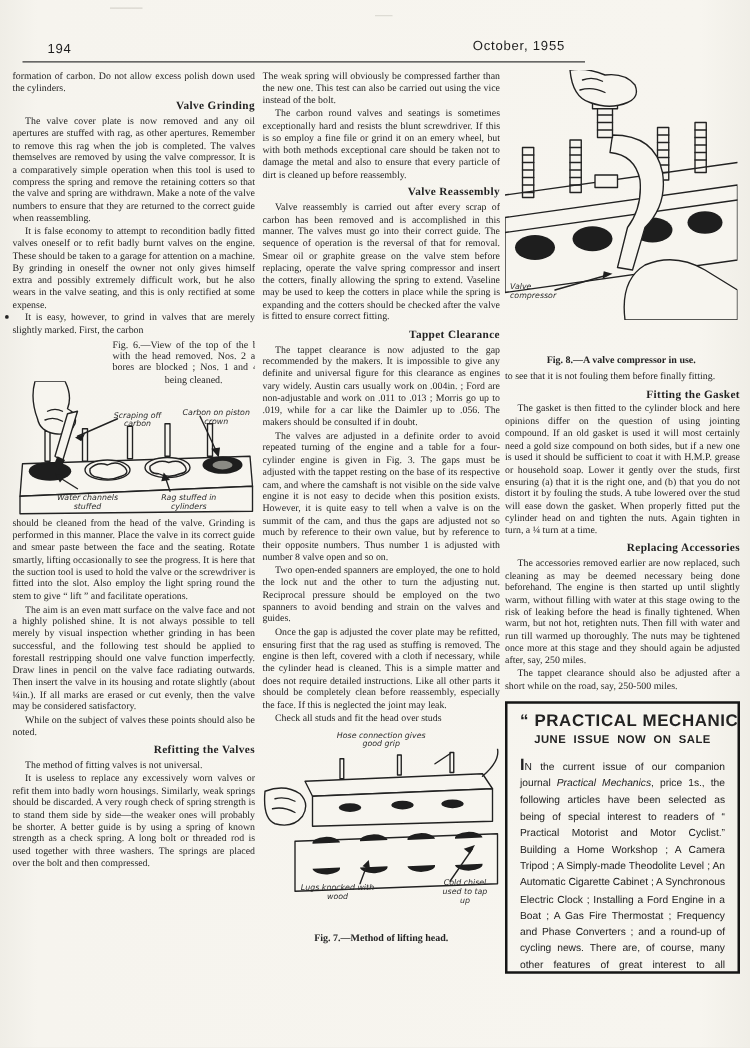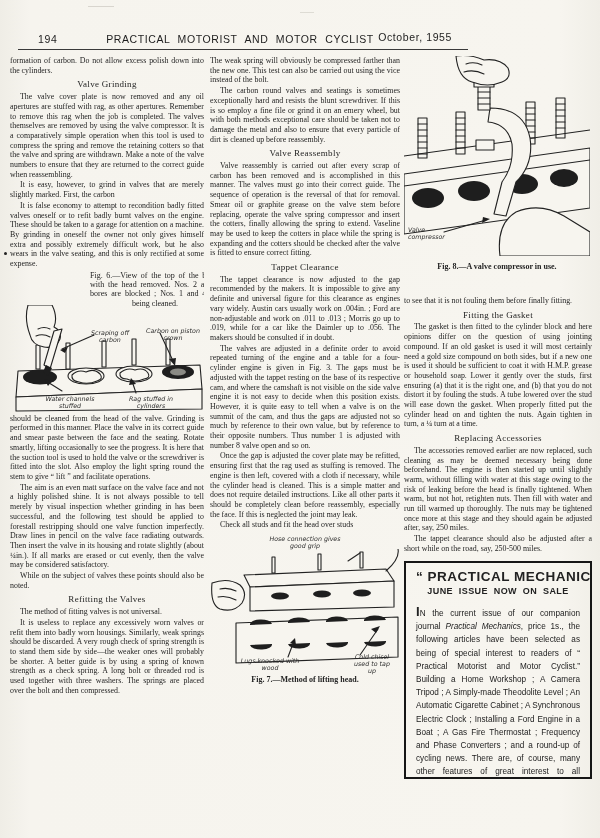"PRACTICAL MOTORIST AND MOTOR CYCLIST" span.journal { html: <span>PRACTICAL MOTORIST AND MOTOR CYCLIST</span> -> none }
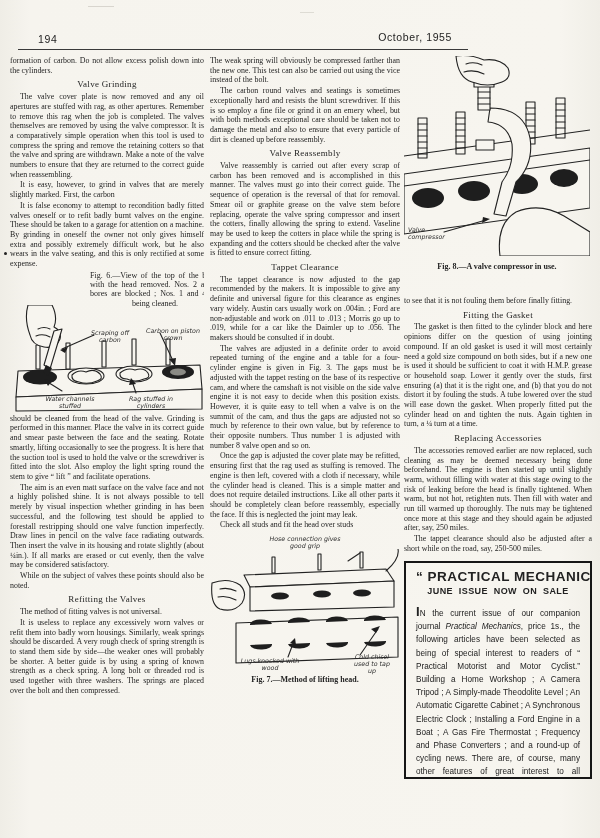"formation of carbon. Do not" p.para { text: into -> used }
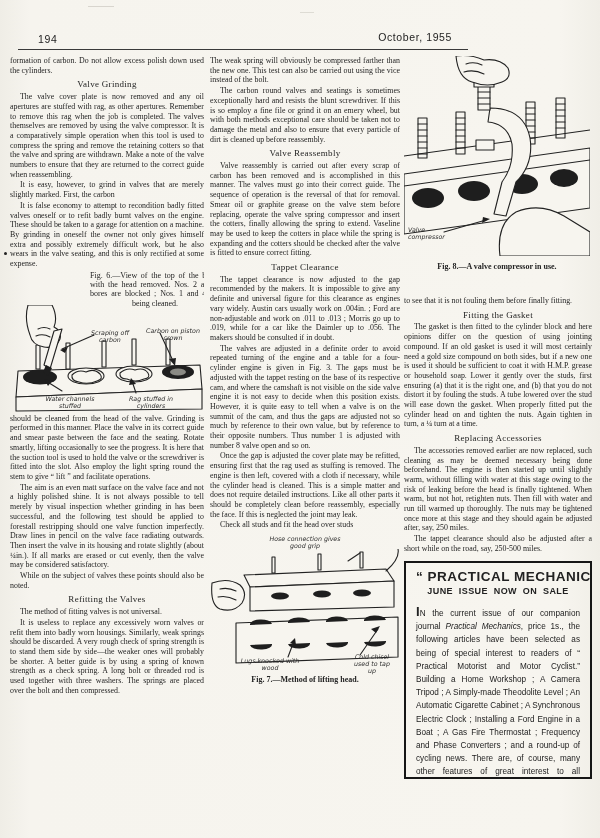"Valve Grinding" .subhead { font-weight: normal -> bold; text-align: center -> right }
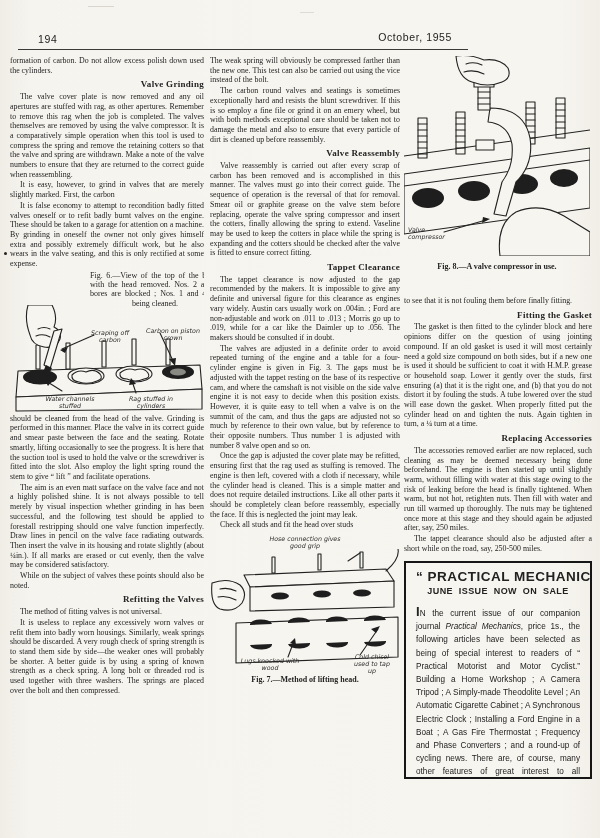"It is easy, however, to" p.para { order: before "It is false economy to" -> after "It is false economy to" }
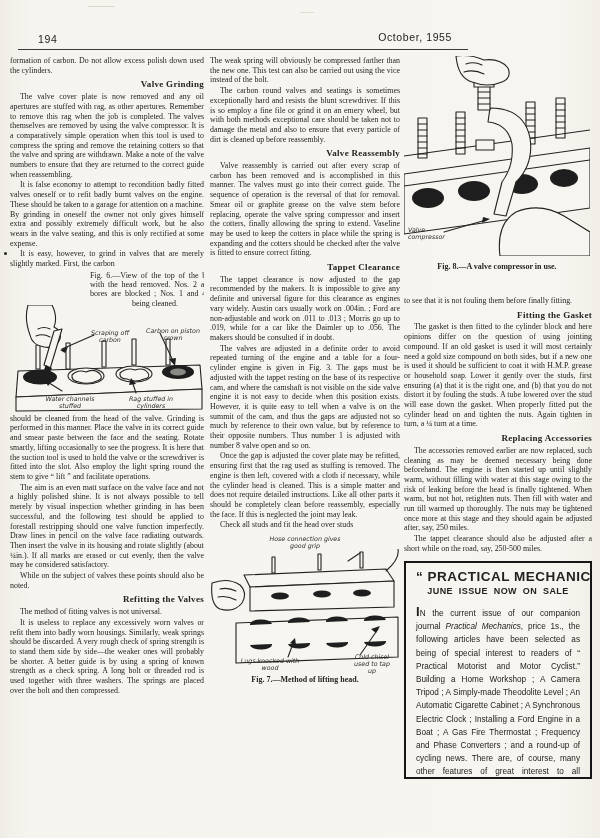"Fig. 8.—A valve compressor in" .figcap { margin-top: none -> 21px }
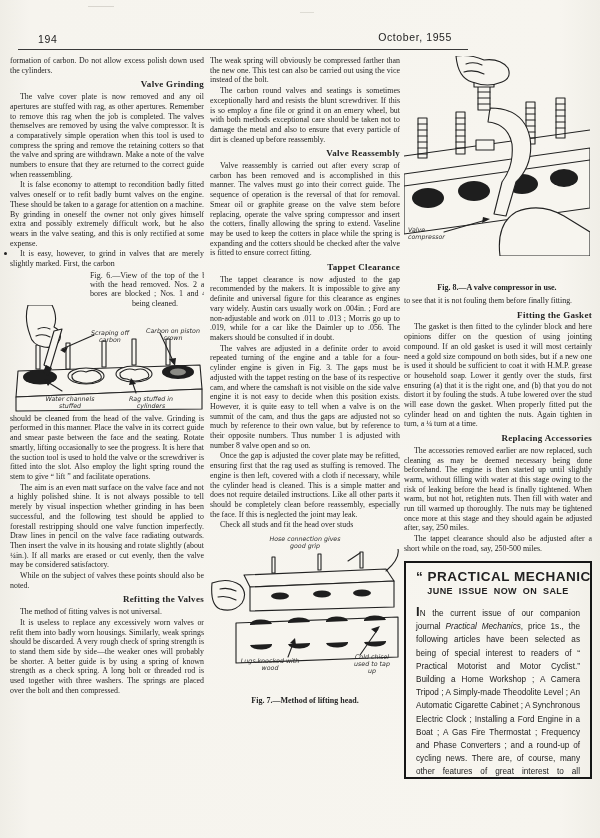"Two open-ended spanners are employed," p.para { html: none -> <p>Two open-ended spanners are employed, the one to hold the lock nut and the other to turn the adjusting nut. Reciprocal pressure should be employed on the two spanners to avoid bending and strain on the valves and guides.</p> }
